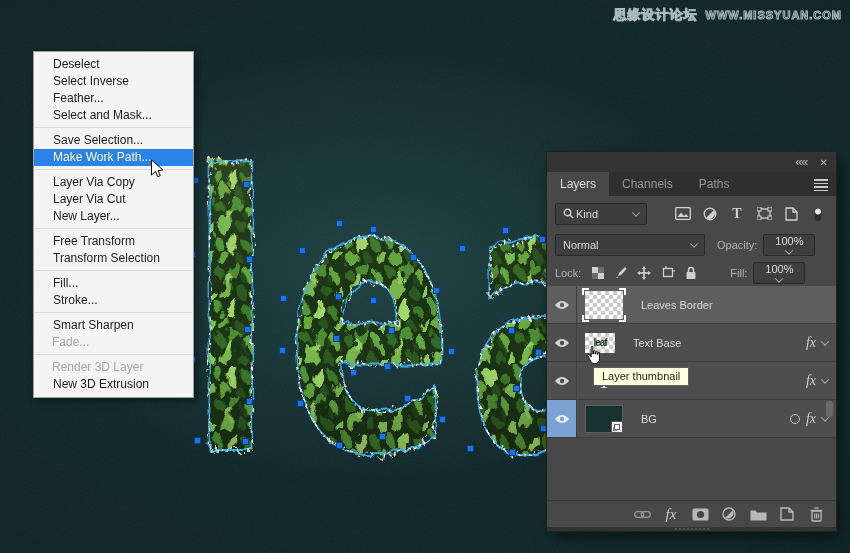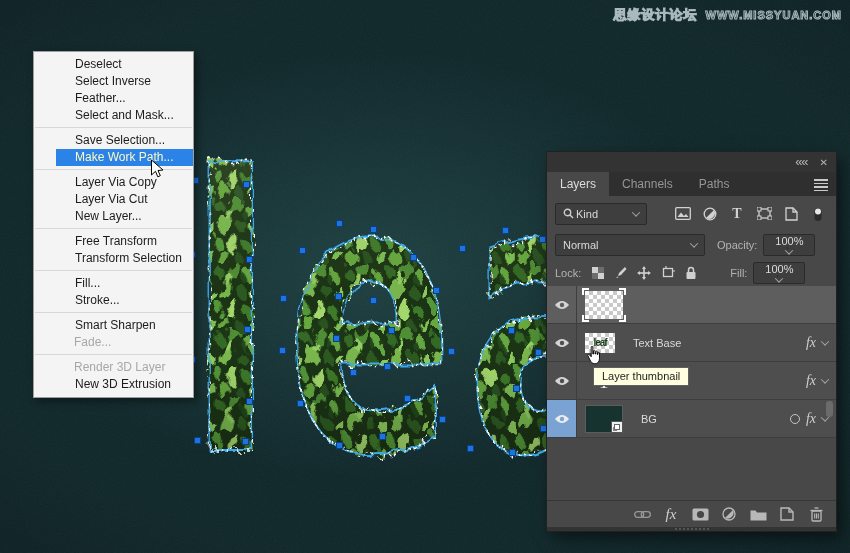"Deselect" .menu-item { margin-left: 22px -> none }
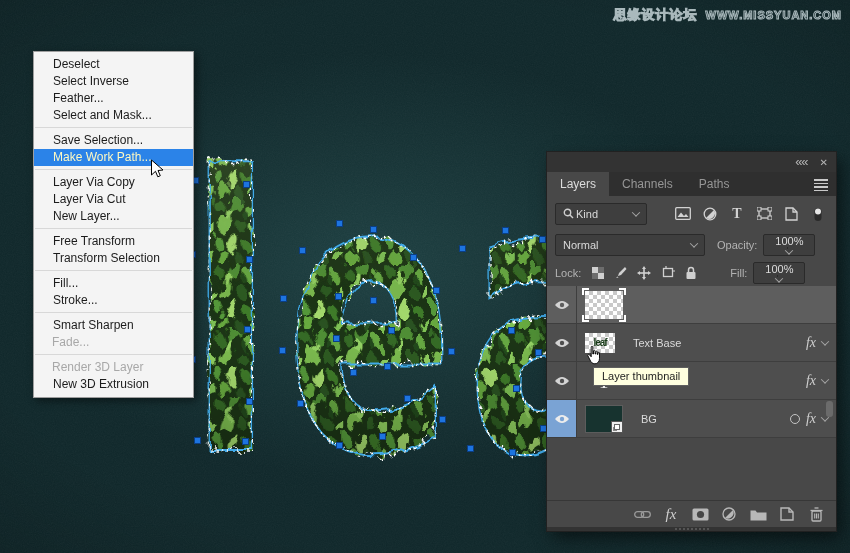"Leaves Border" div.layer-name { html: none -> <div>Leaves Border</div> }
